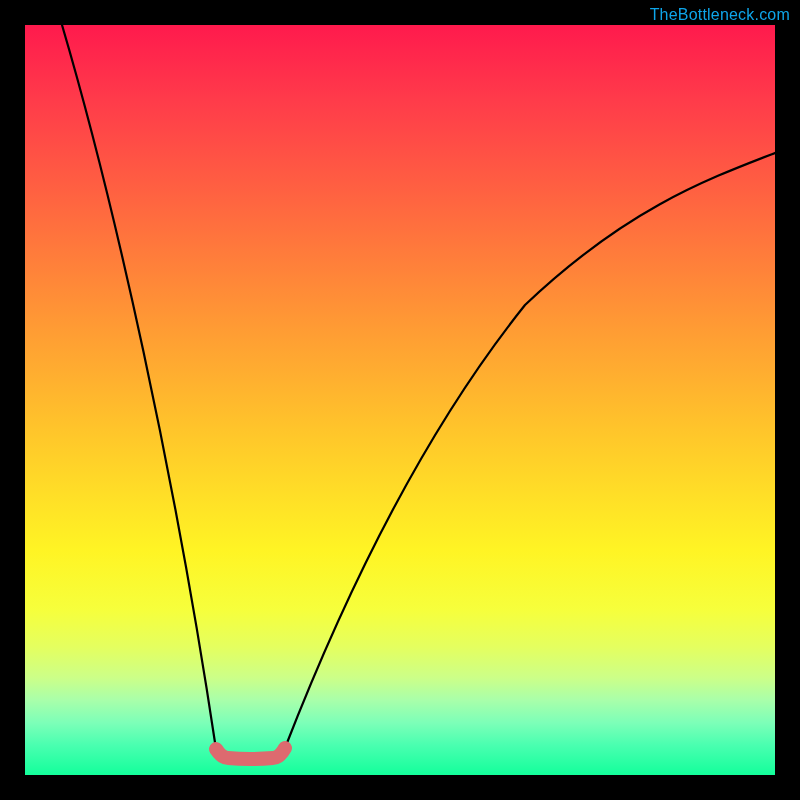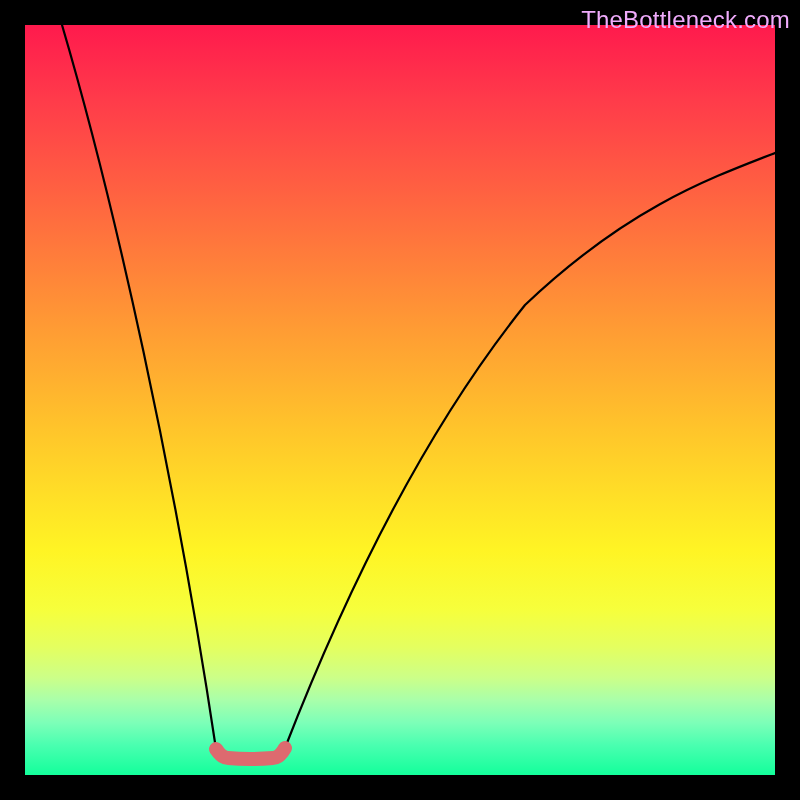"TheBottleneck.com" .watermark { color: #f0abfc -> #0ea5e9; font-size: 24px -> 16px }
